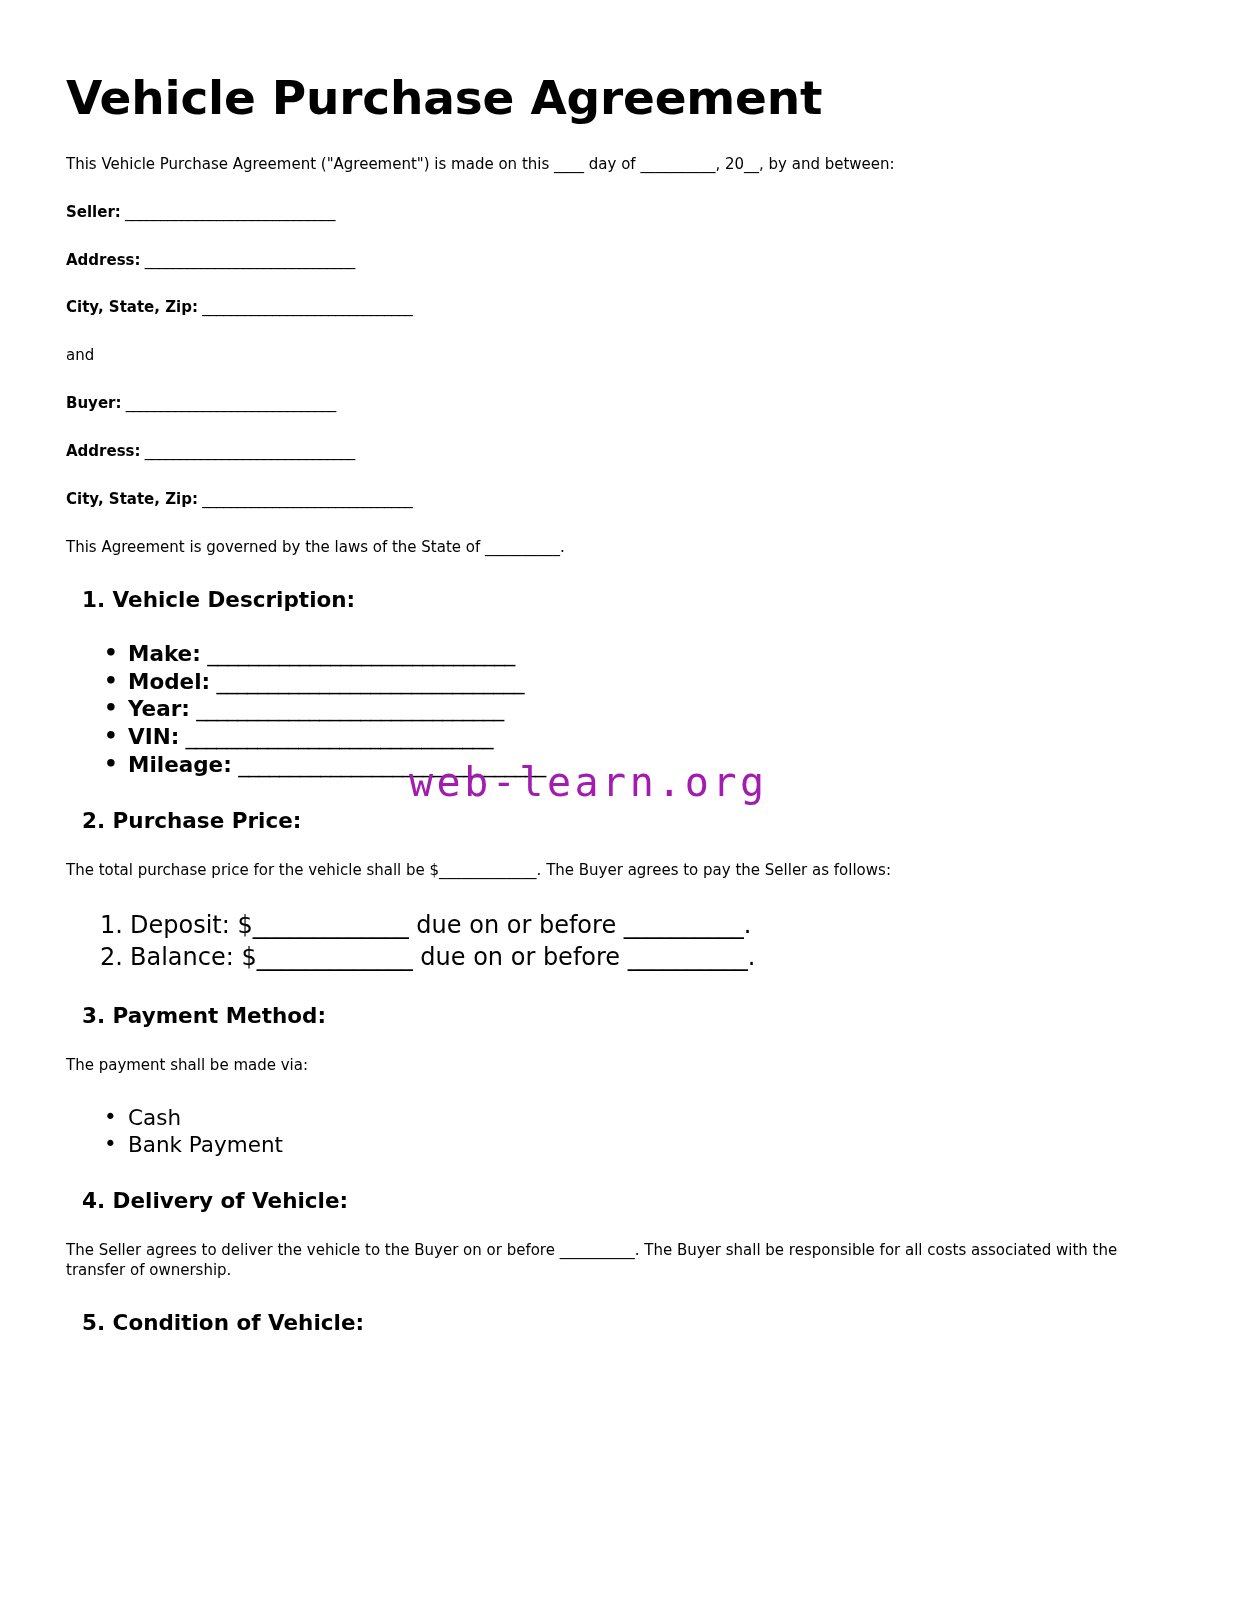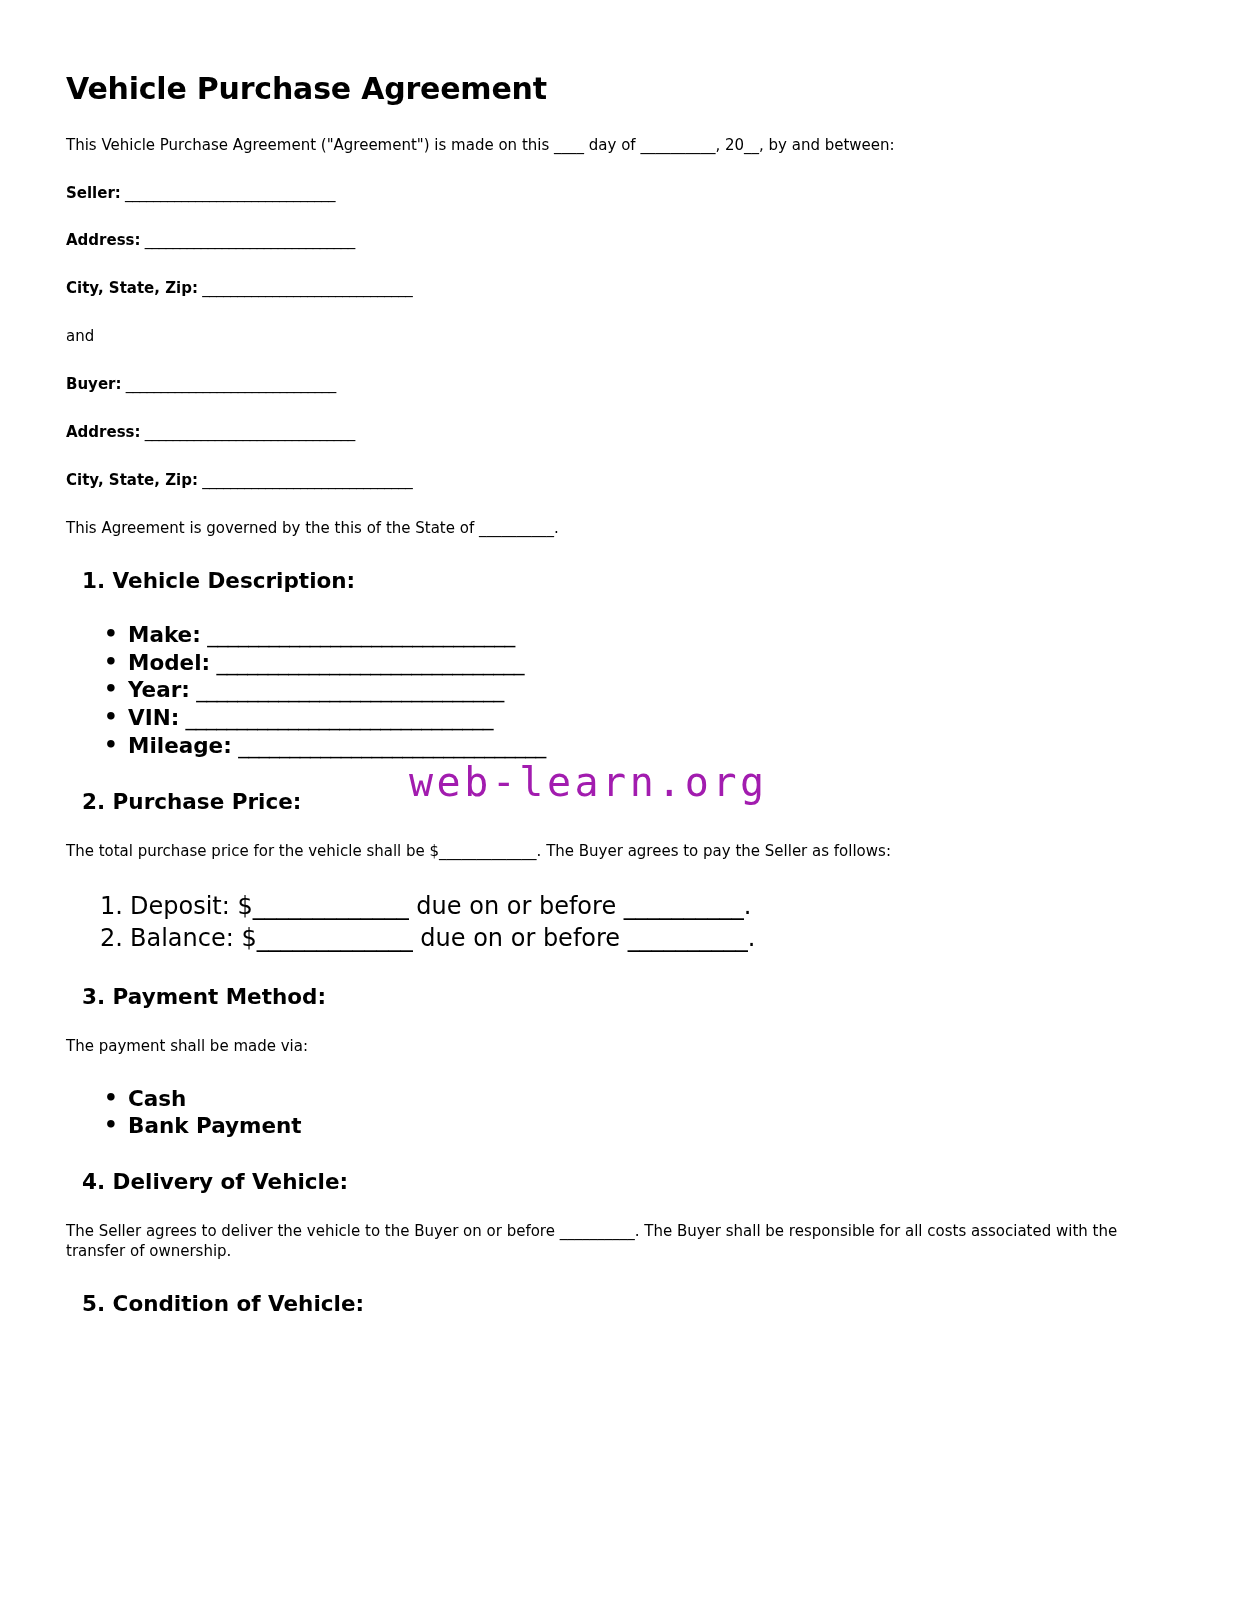"Vehicle Purchase Agreement" .doc-title { font-size: 30px -> 47px }
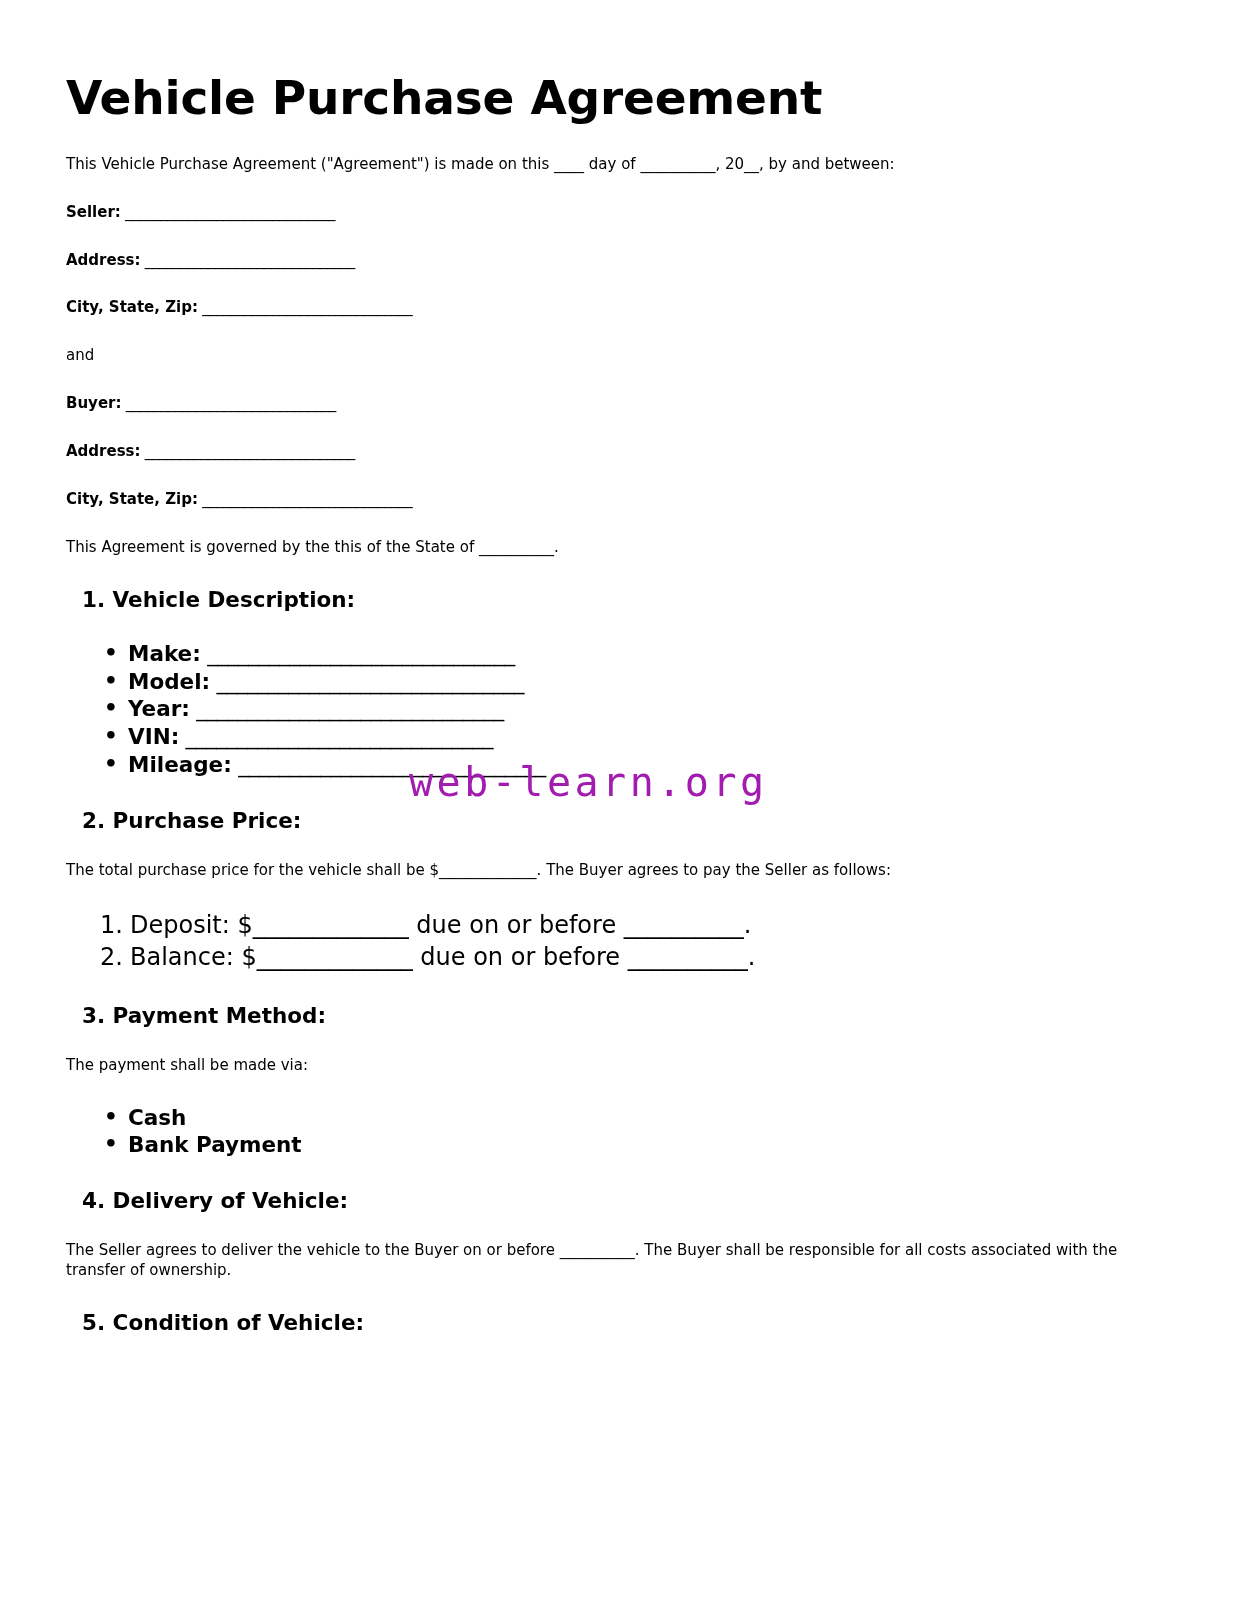"This Agreement is governed by" p.para { text: this -> laws }
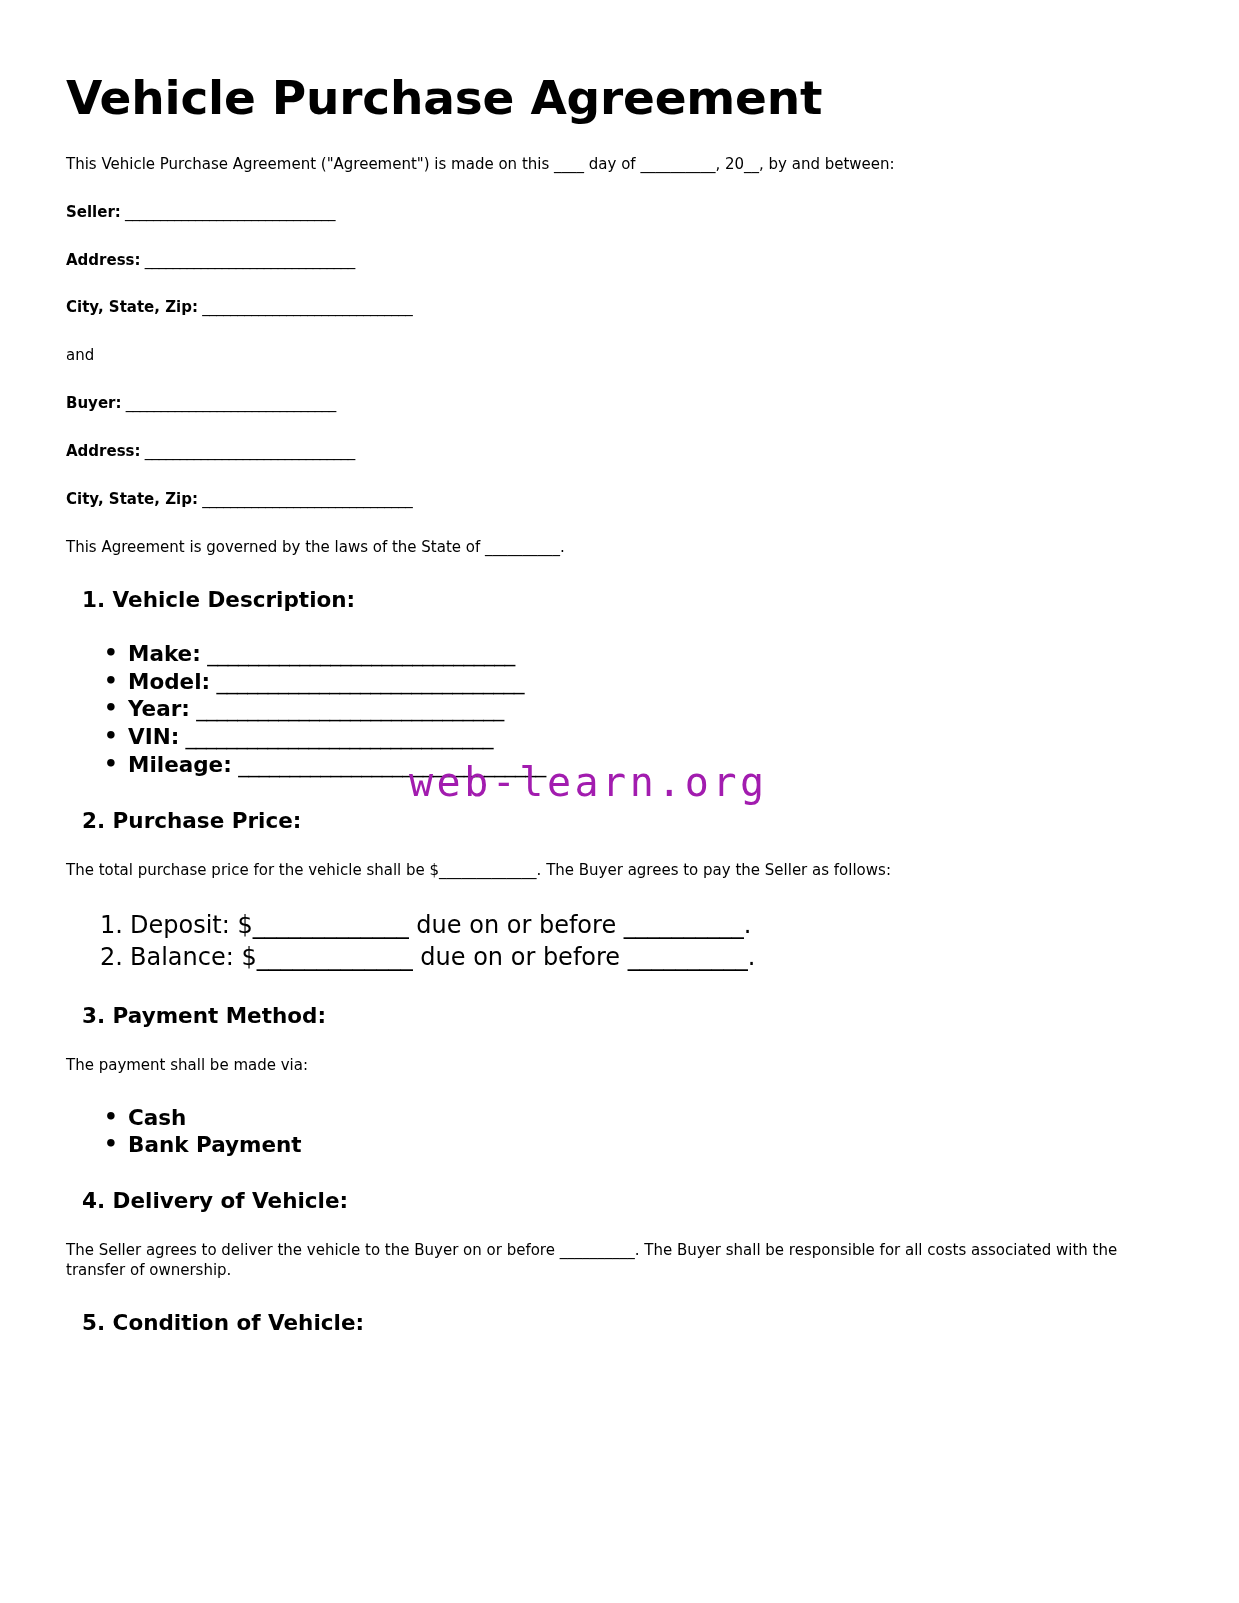"Cash" ul.doclist > li { font-weight: bold -> none }
